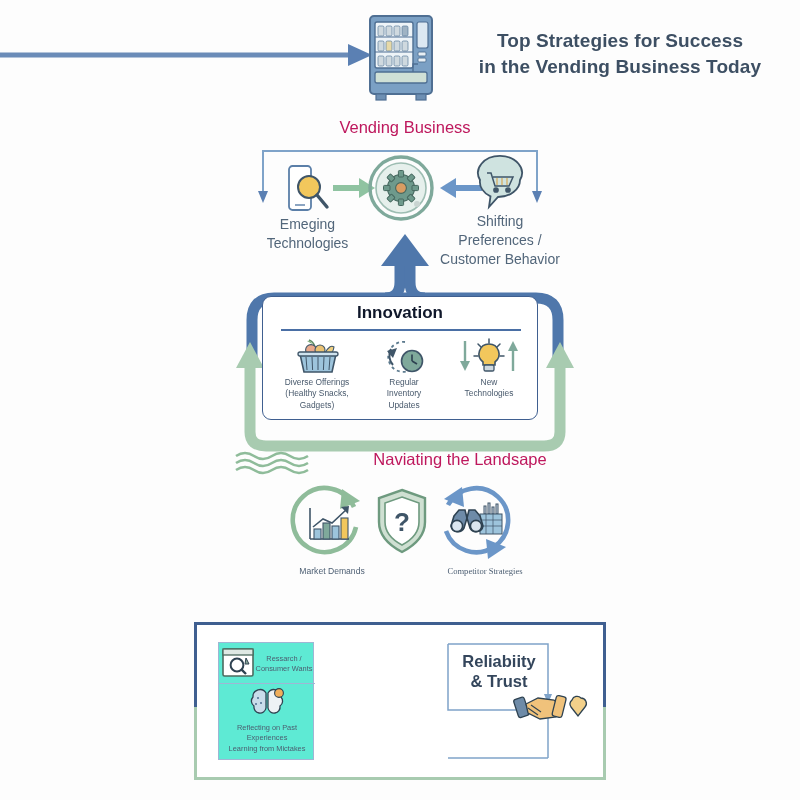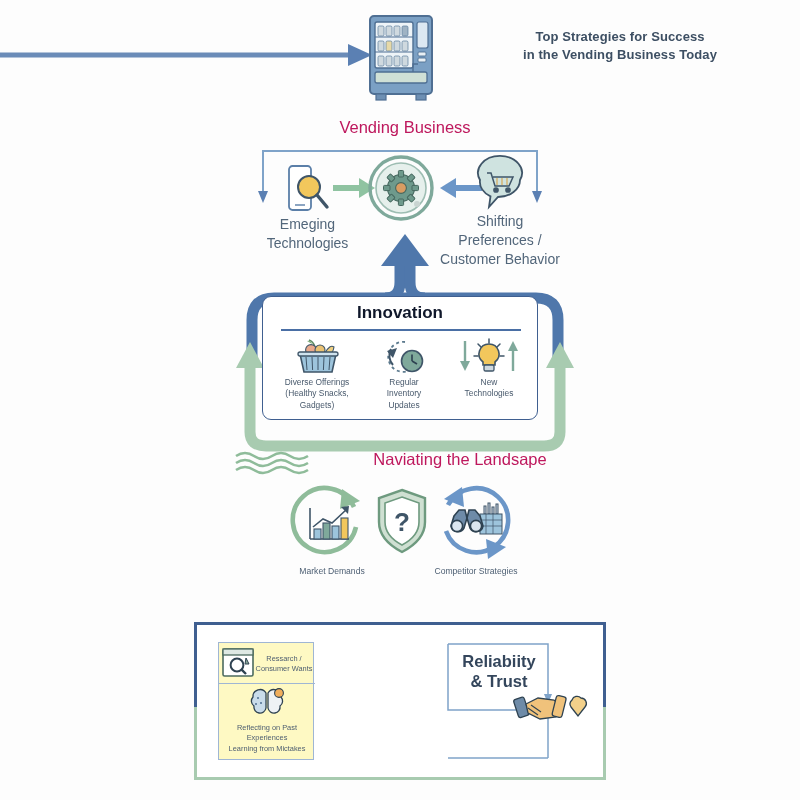"Top Strategies for Success" #headline { font-size: 13px -> 19px }
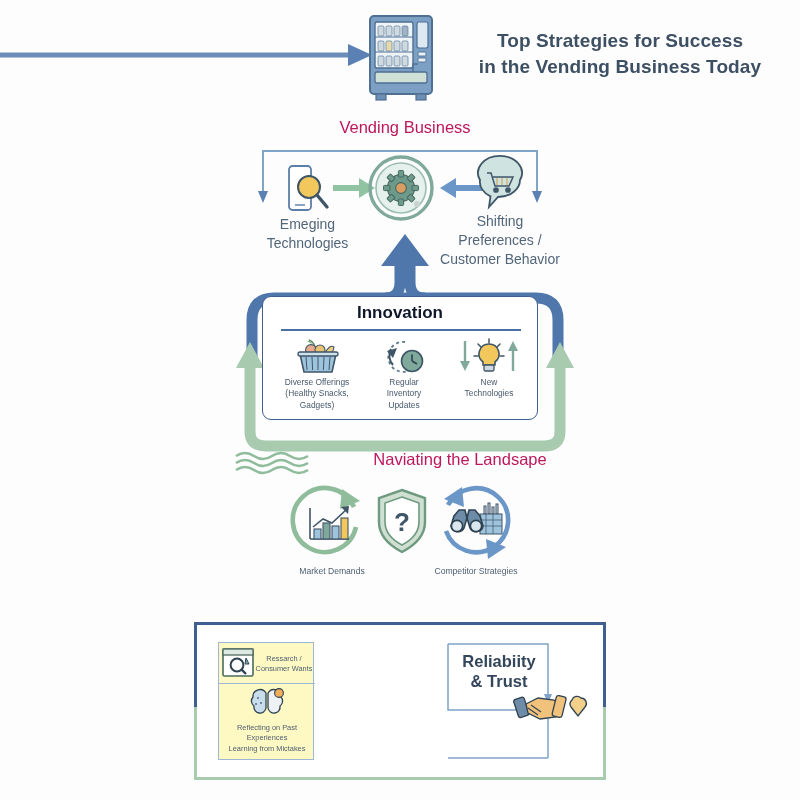"Competitor Strategies" div.land-label { font-family: none -> Liberation Serif, serif; left: 386px -> 395px }
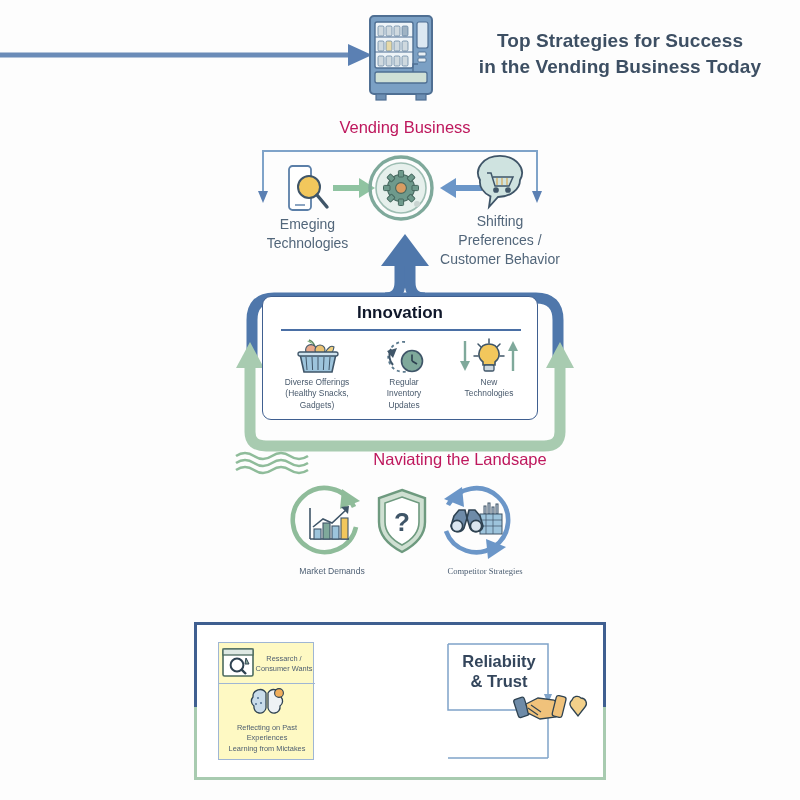"Ressarch /" .ins-card { background: #fef9c3 -> #5eead4 }
